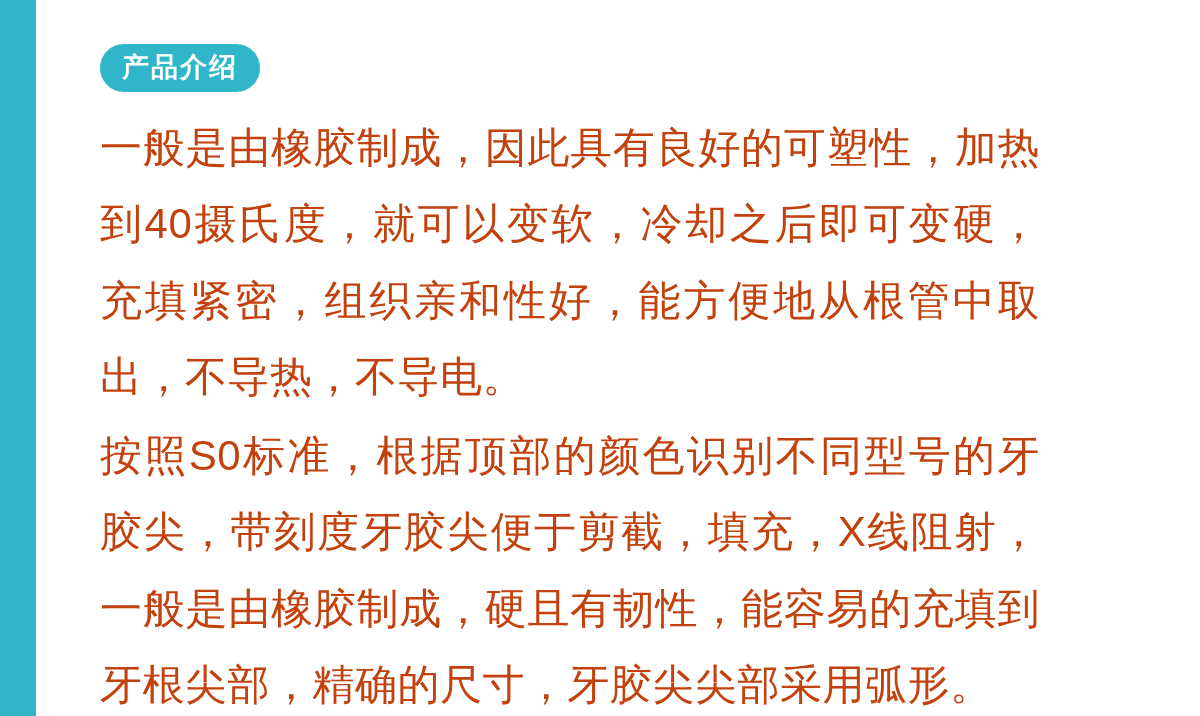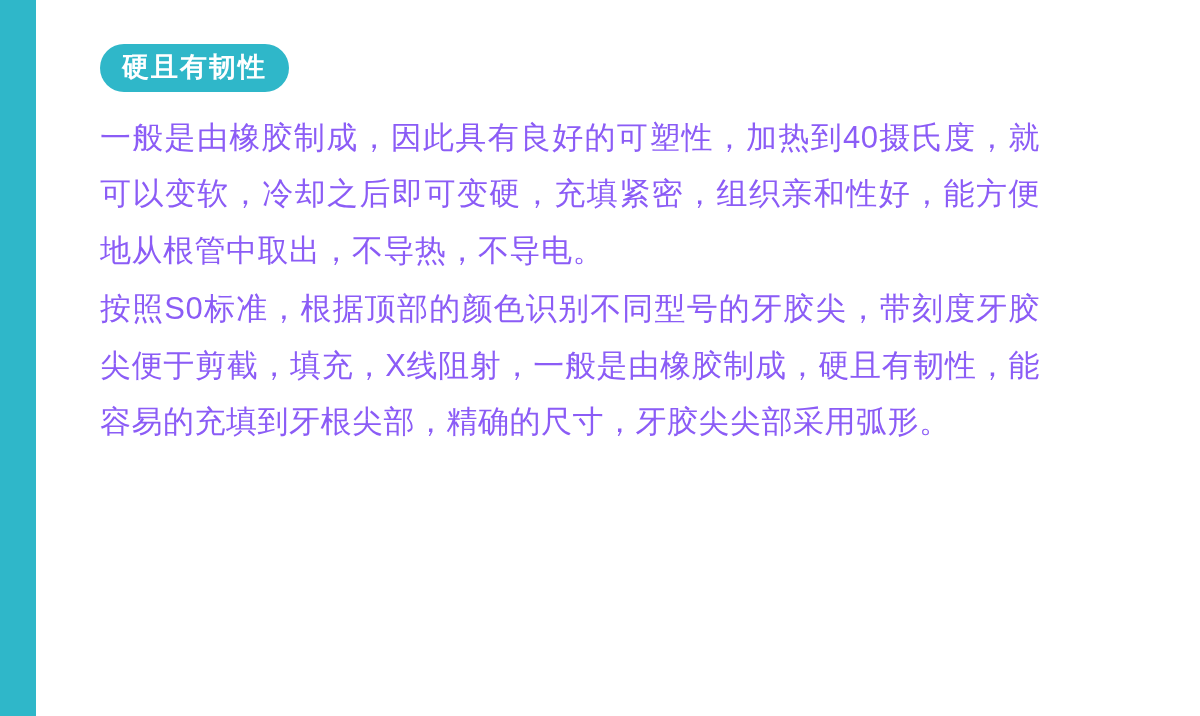"硬且有韧性" div.section-badge { text: 硬且有韧性 -> 产品介绍 }
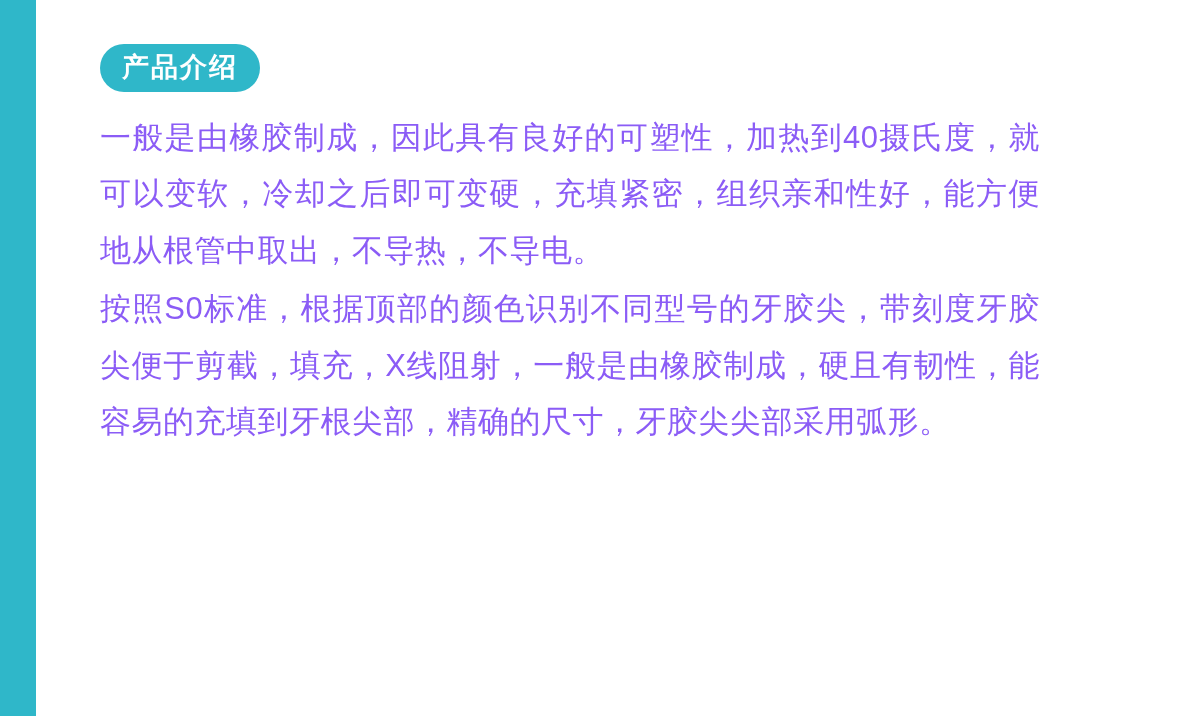"一般是由橡胶制成，因此具有良好的可塑性，加热到40摄氏度，就可以变软，冷却之后即" .body-text { color: #8b5cf6 -> #c2410c; font-size: 31px -> 42px }
